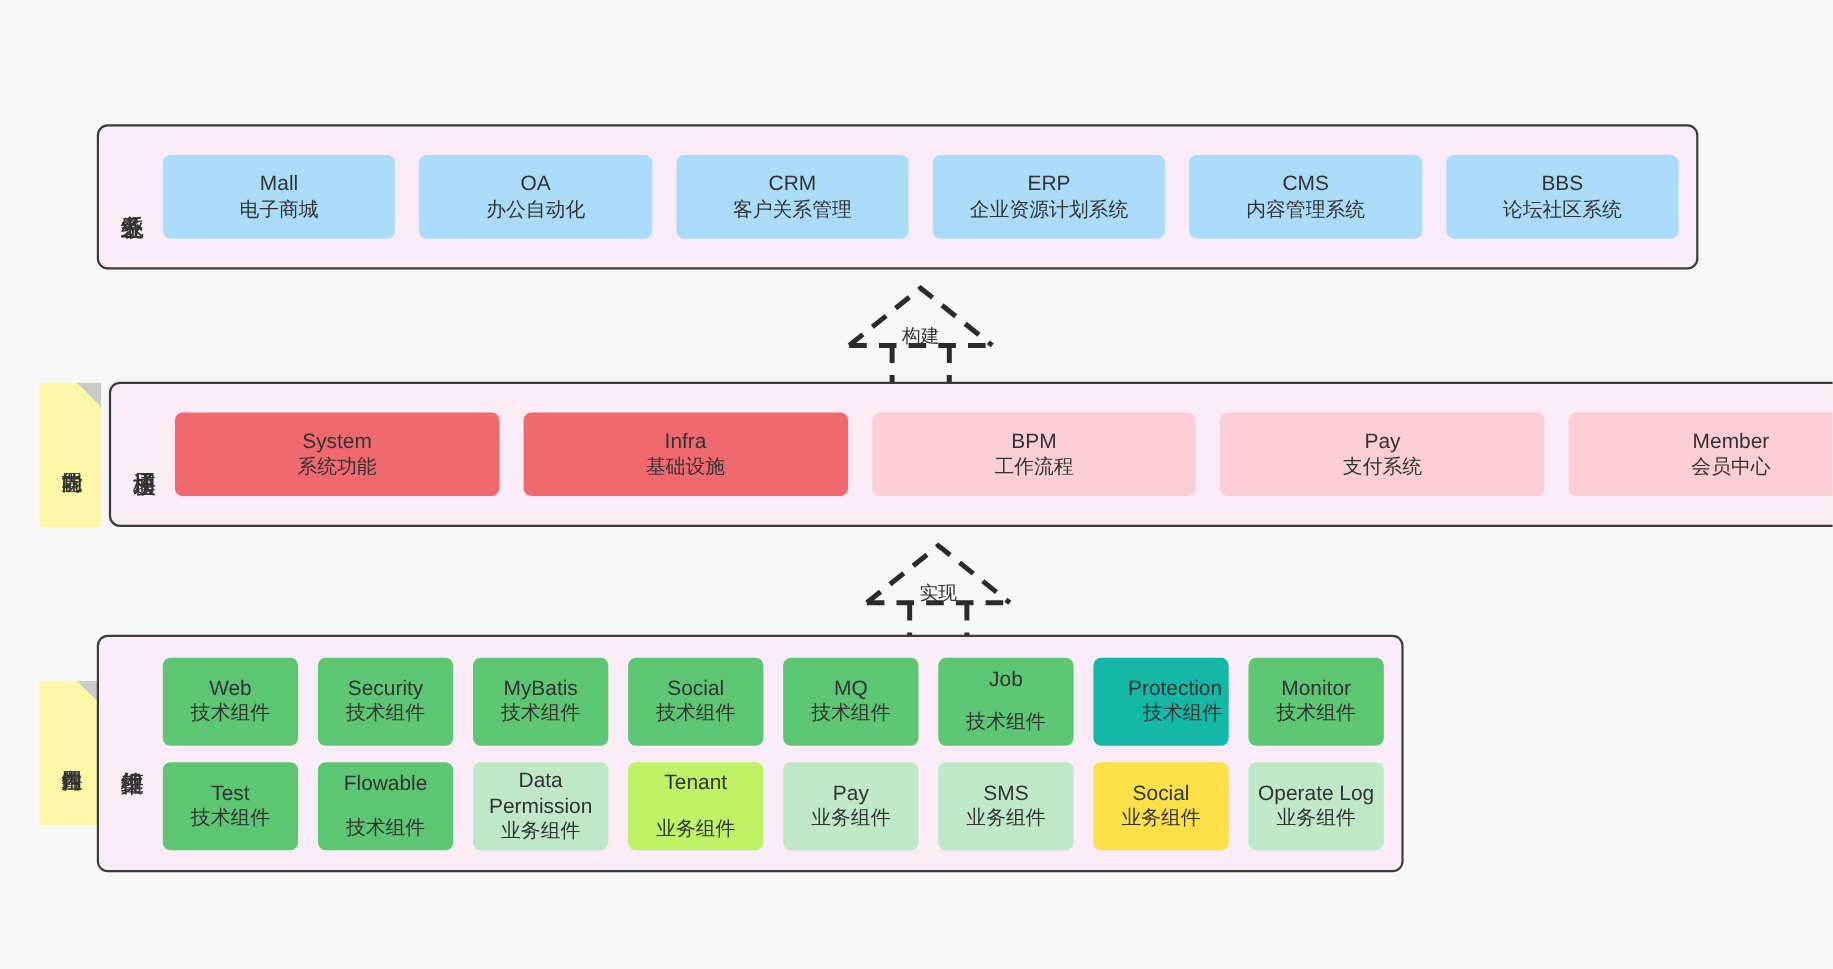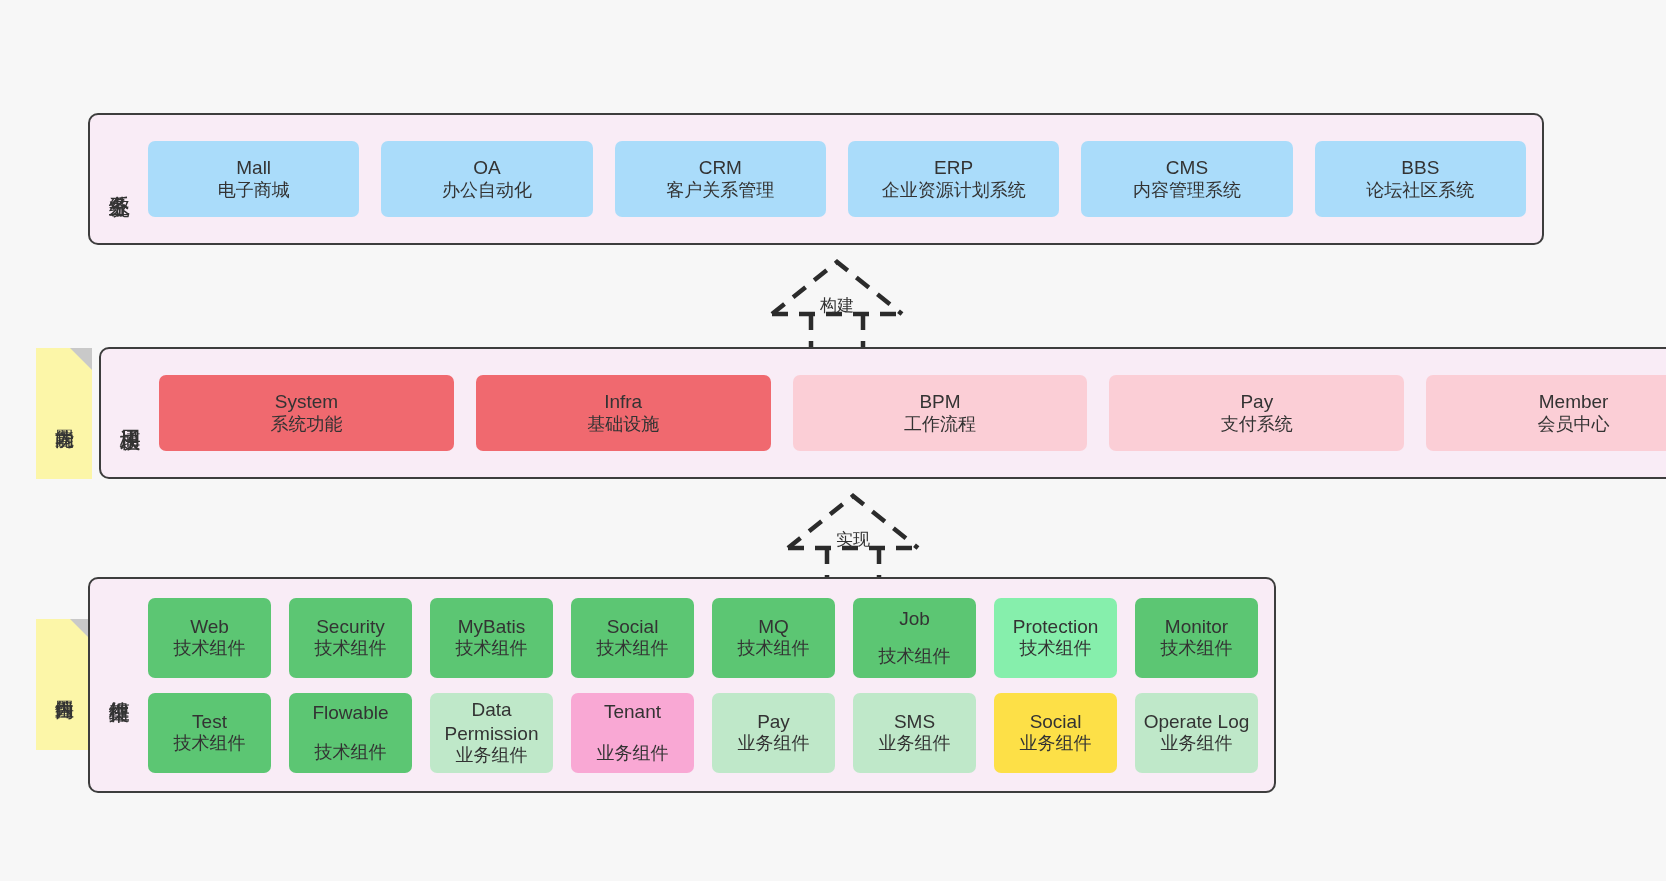"Protection" div.card { align-items: none -> flex-end; background: #86efac -> #14b8a6 }
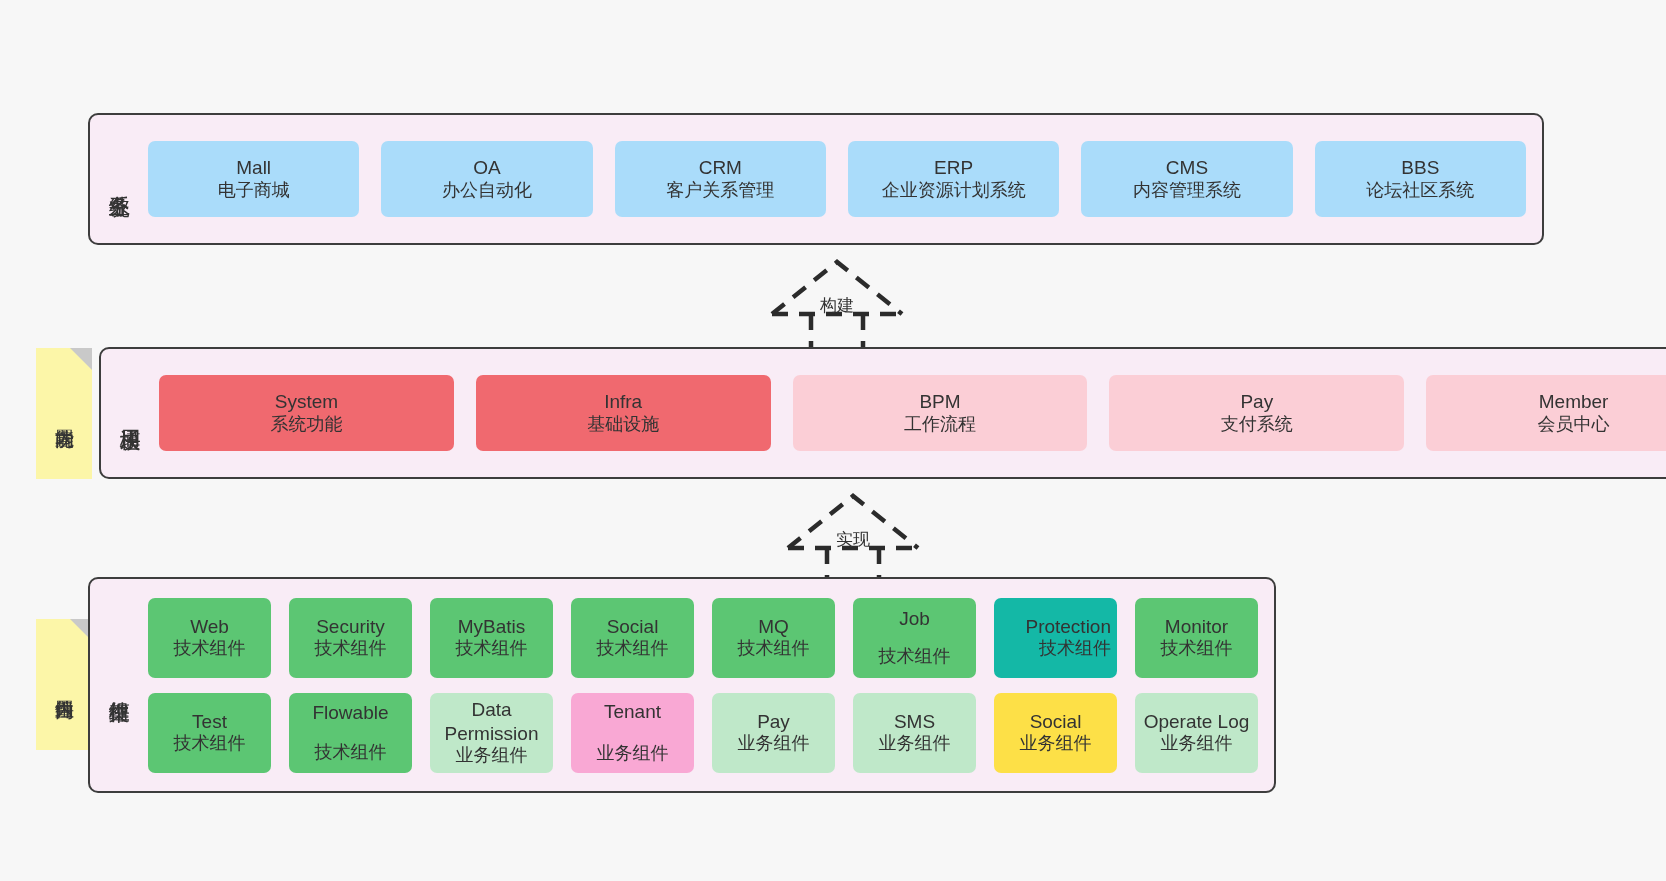"Tenant" div.card { background: #f9a8d4 -> #bef264 }
